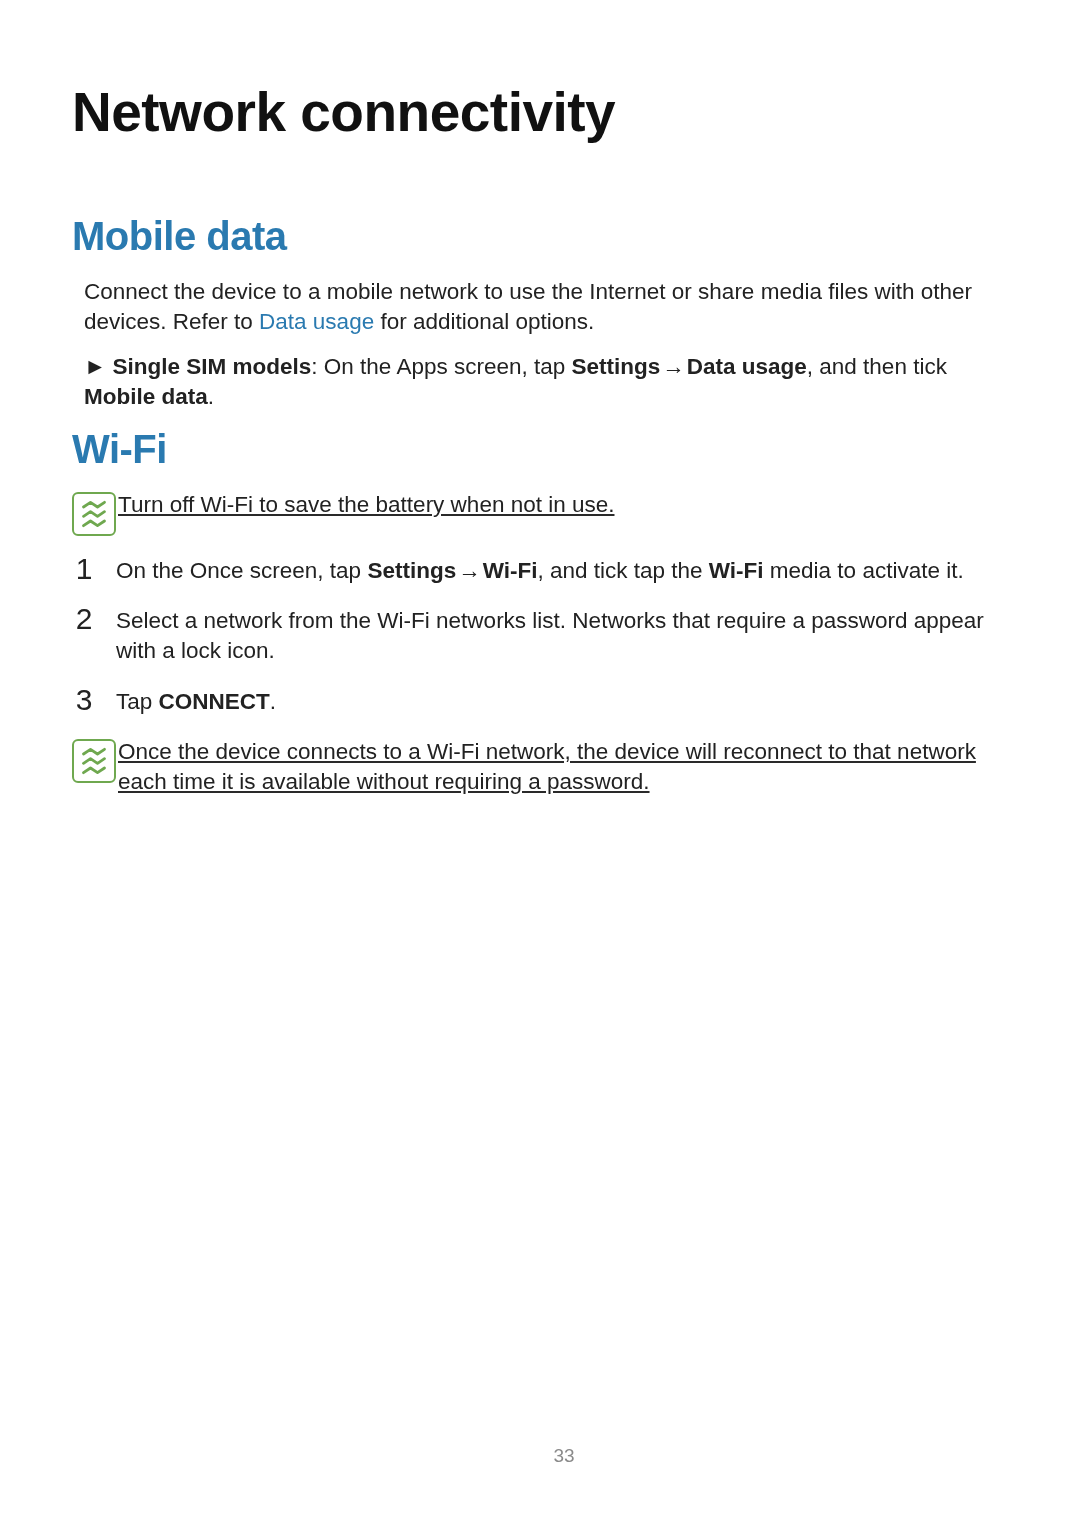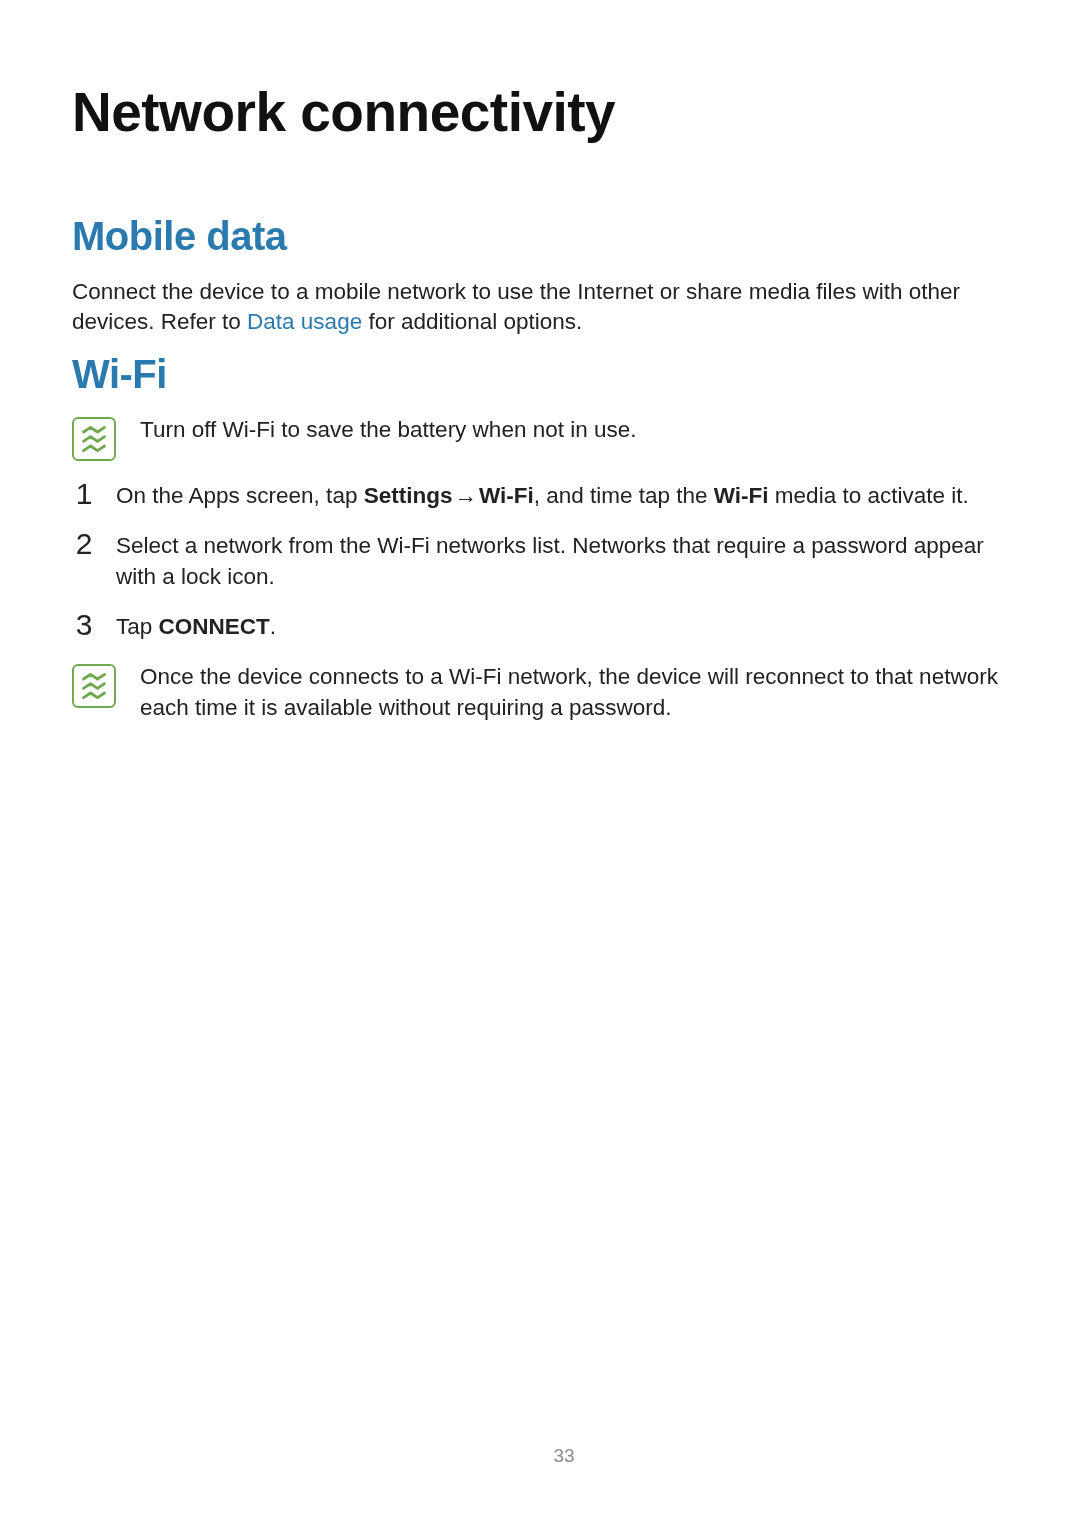"Connect the device to a" p.body-text { margin: 0 0 14px 0 -> 0 0 14px 12px }
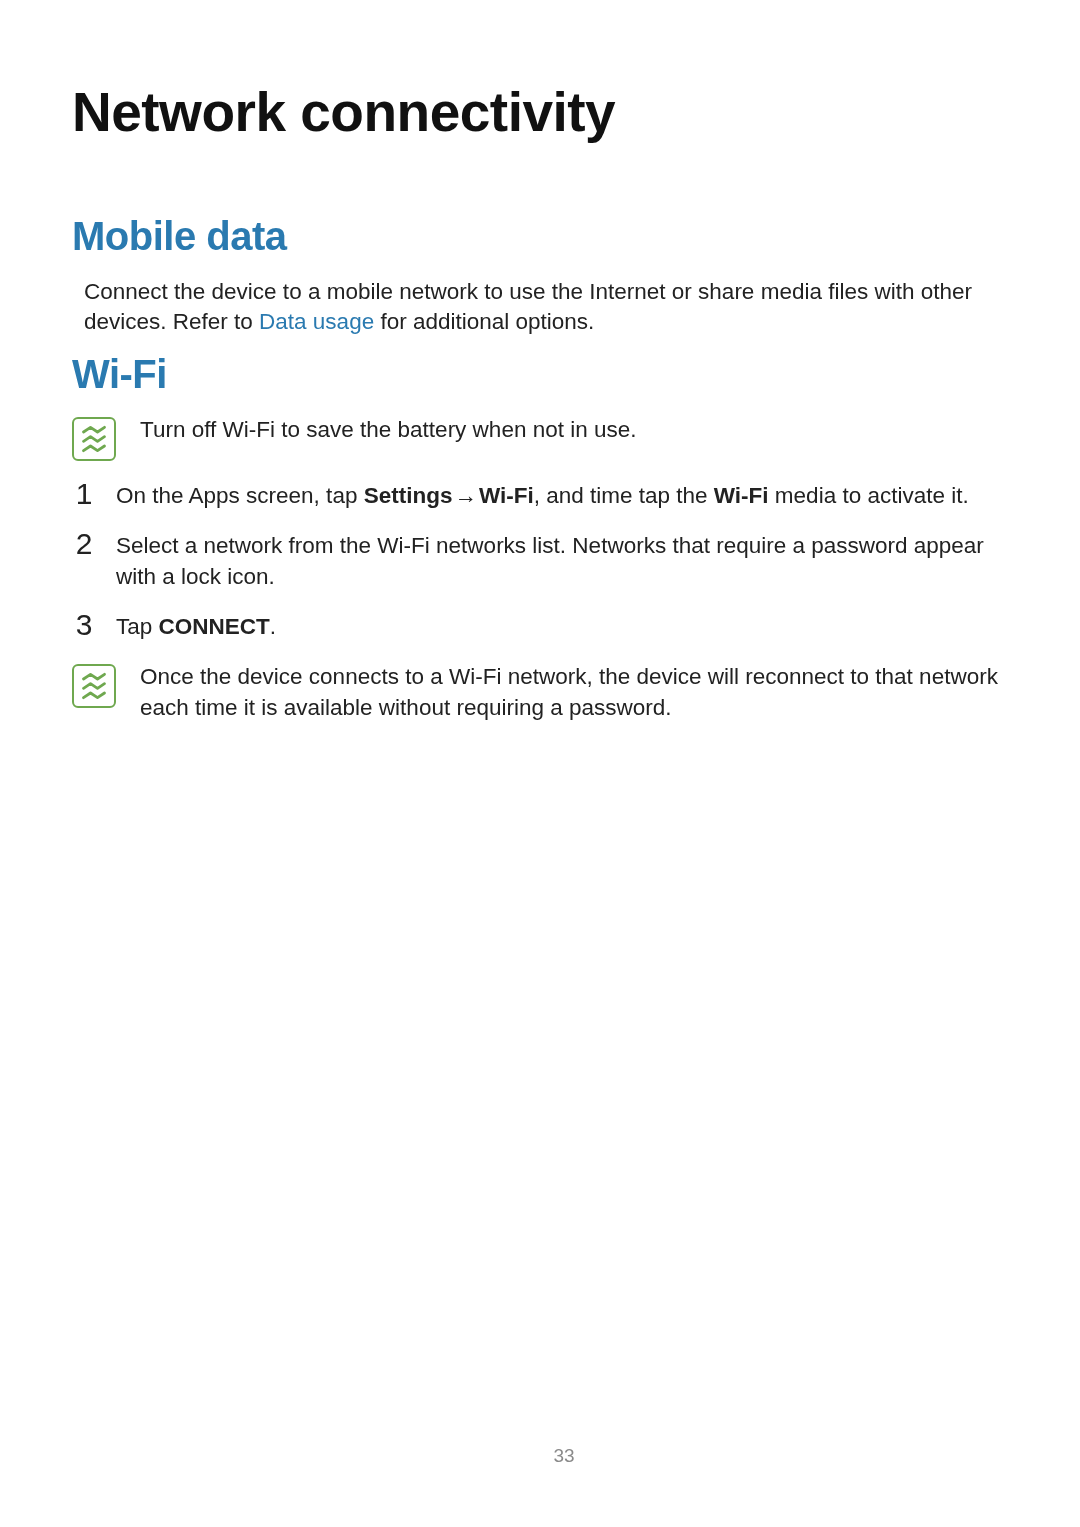"► Single SIM models: On" p.body-text { html: none -> <p> <span>► </span><span>Single SIM models</span><span>: On the Apps screen, tap </span><span>Settings</span><span> → </span><span>Data usage</span><span>, and then tick </span><span>Mobile data</span><span>.</span> </p> }
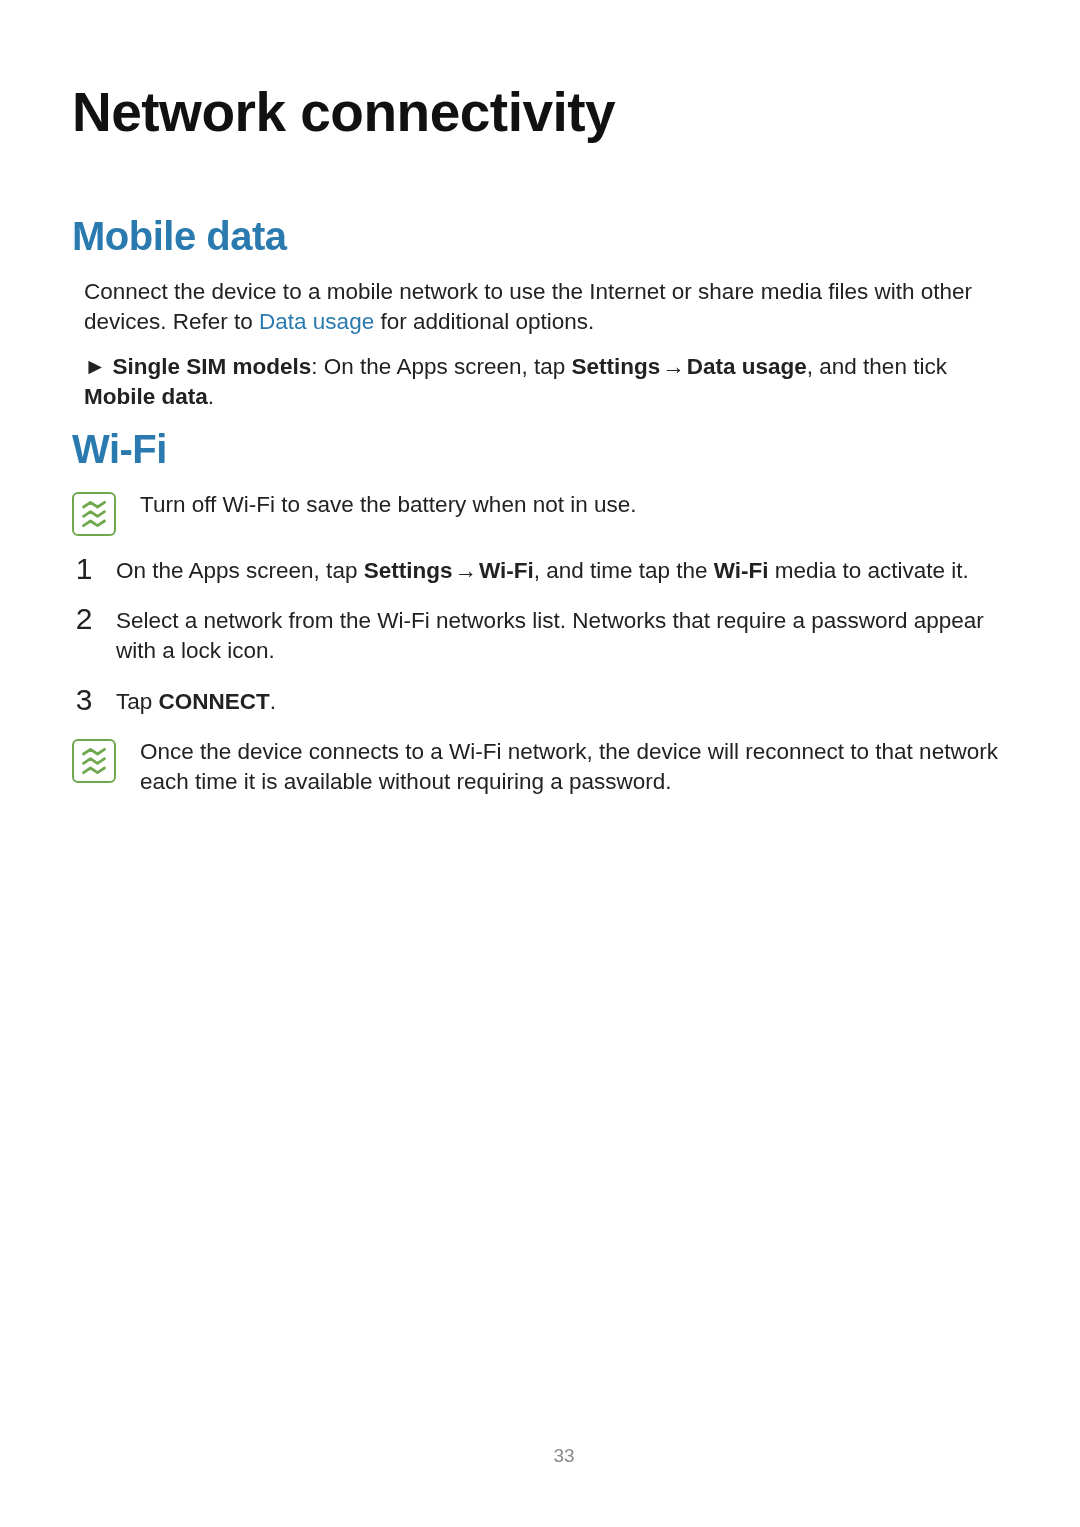"Turn off Wi-Fi to save" .note-row { gap: 24px -> 2px; text-decoration: none -> underline }
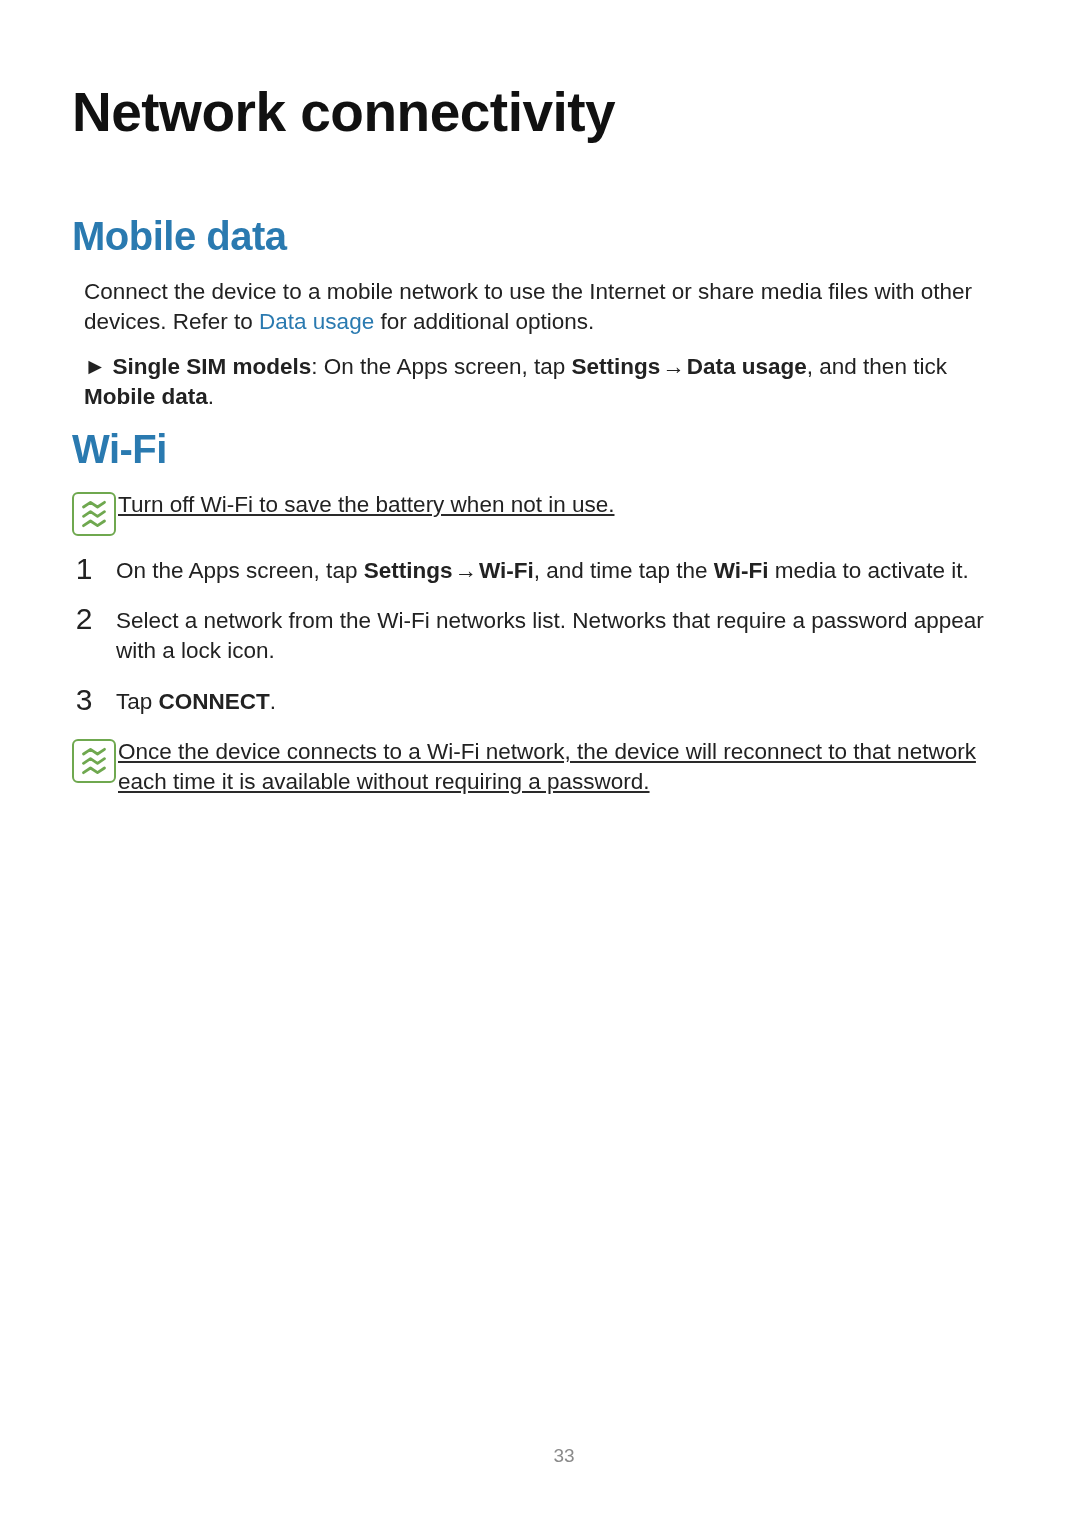"On the Apps screen, tap" span { text: Apps -> Once }
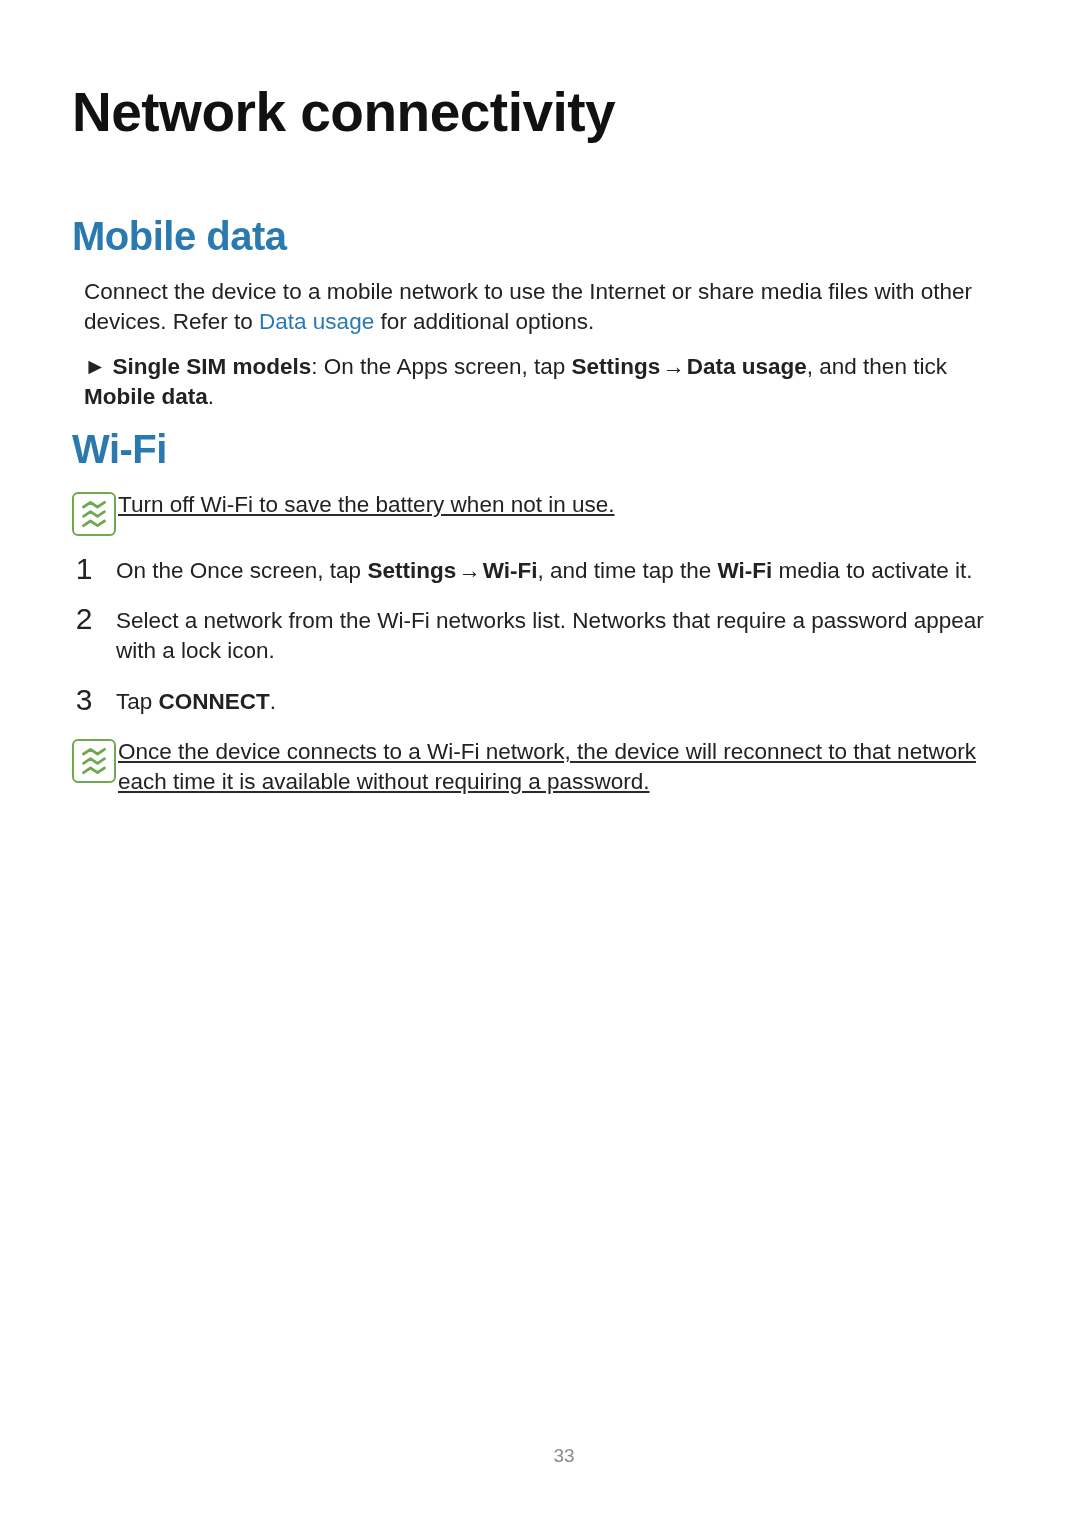", and time tap the" span { text: time -> tick }
